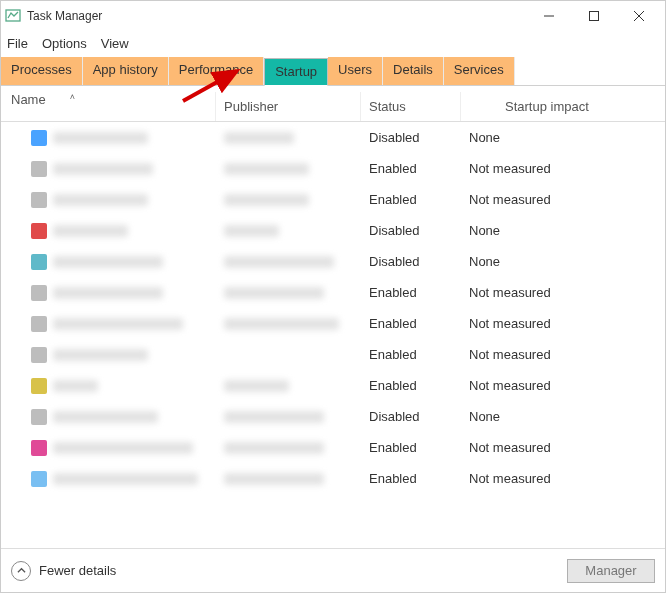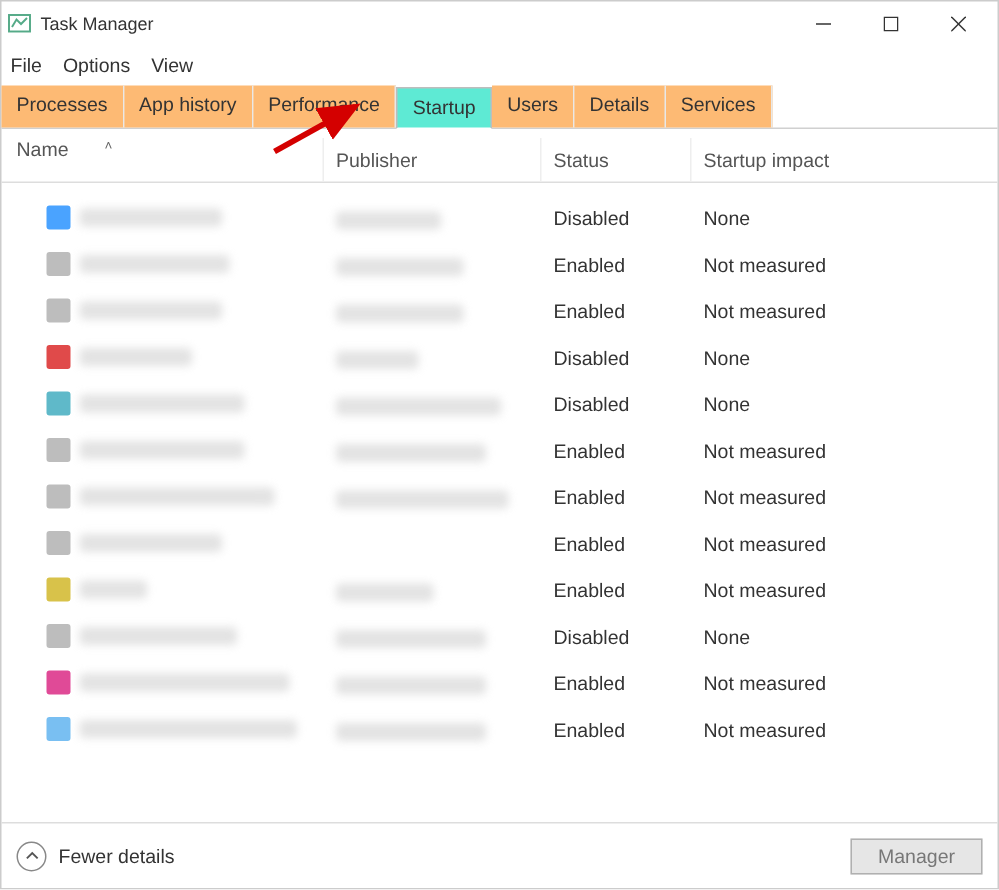"Startup" .tab.active { background: #5eead4 -> #14b8a6 }
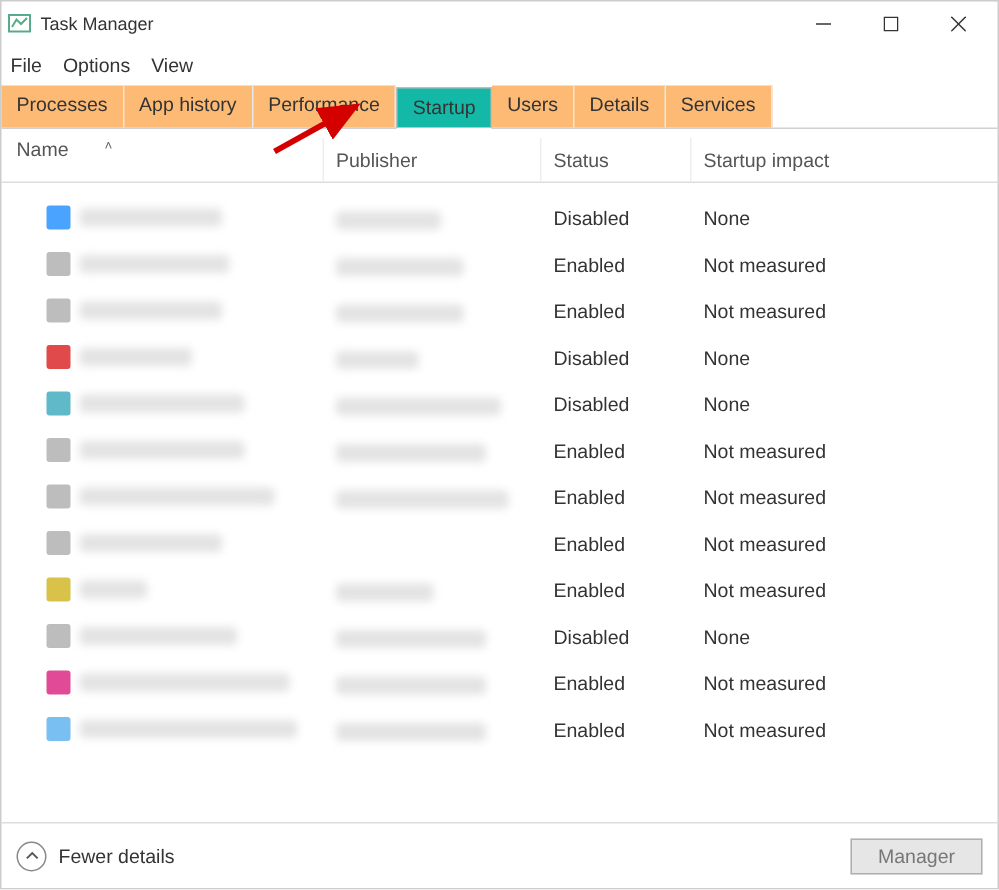"Startup impact" .col-impact { margin-left: none -> 36px }
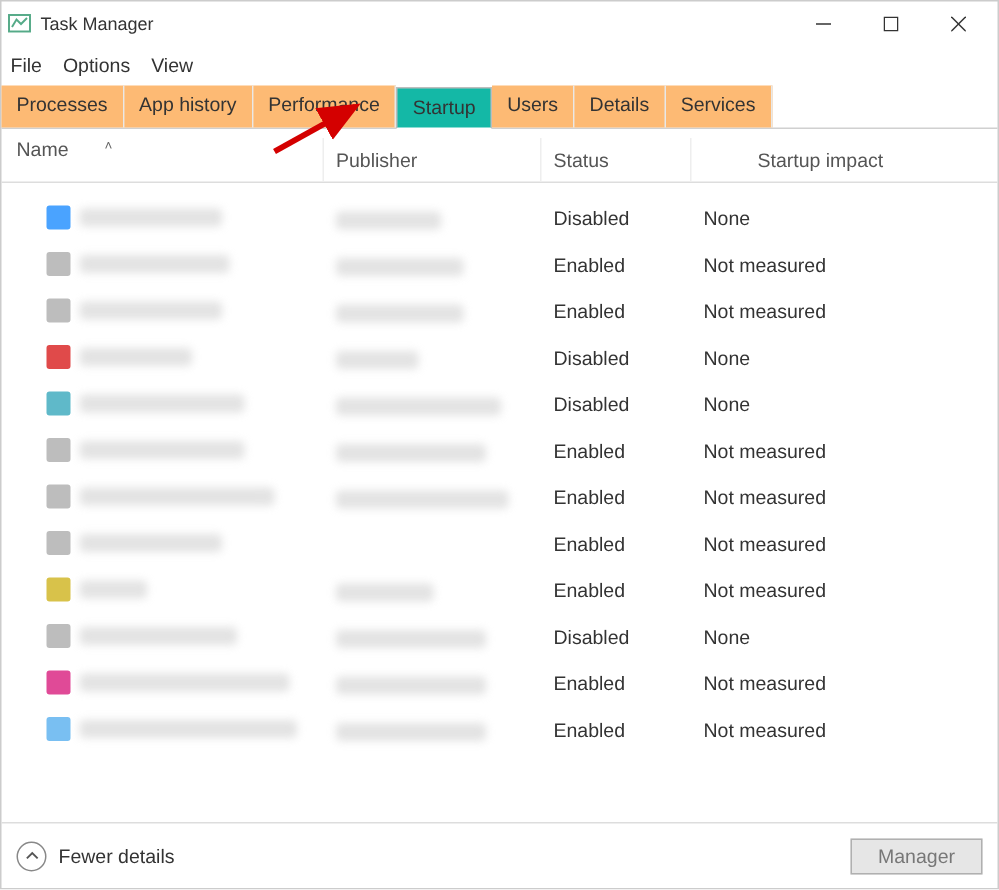"Disabled" .row { align-items: flex-end -> center }
